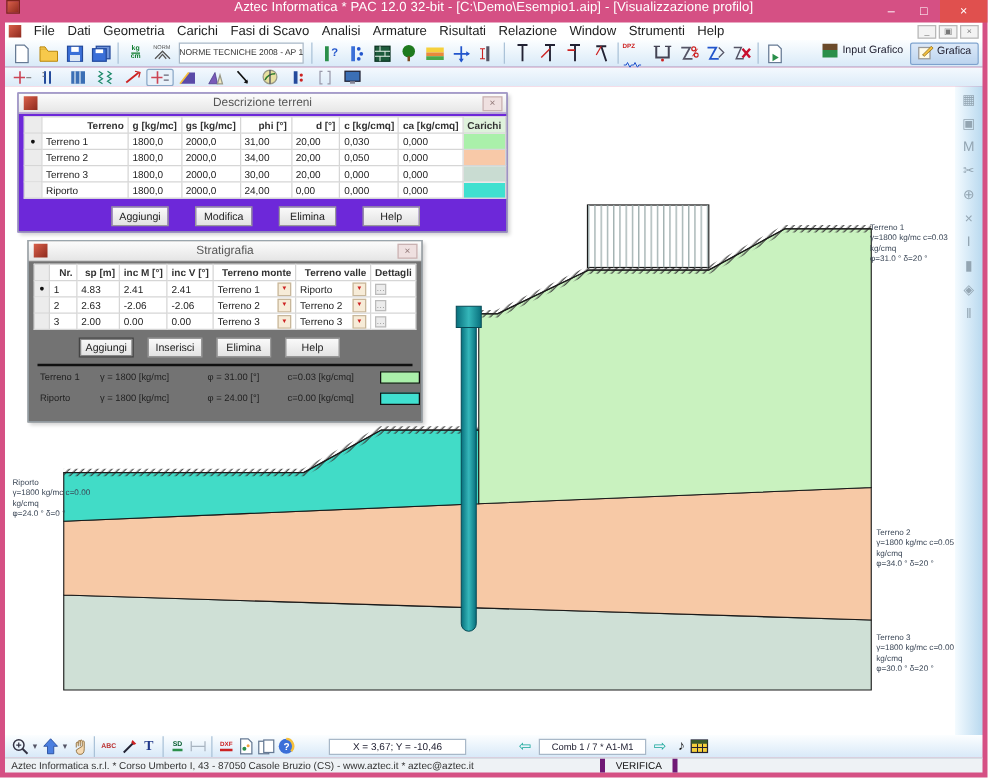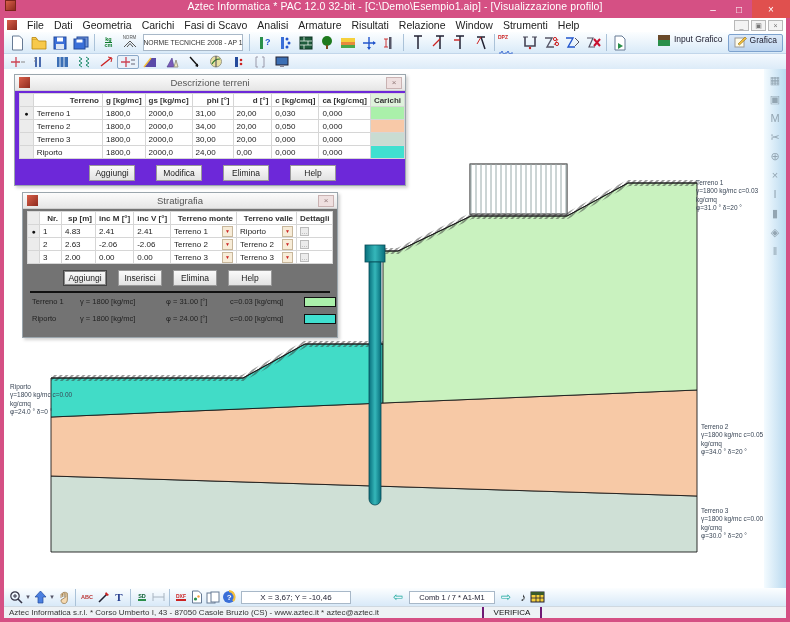"X = 3,67; Y =" .coords-box { margin-left: 4px -> 26px }
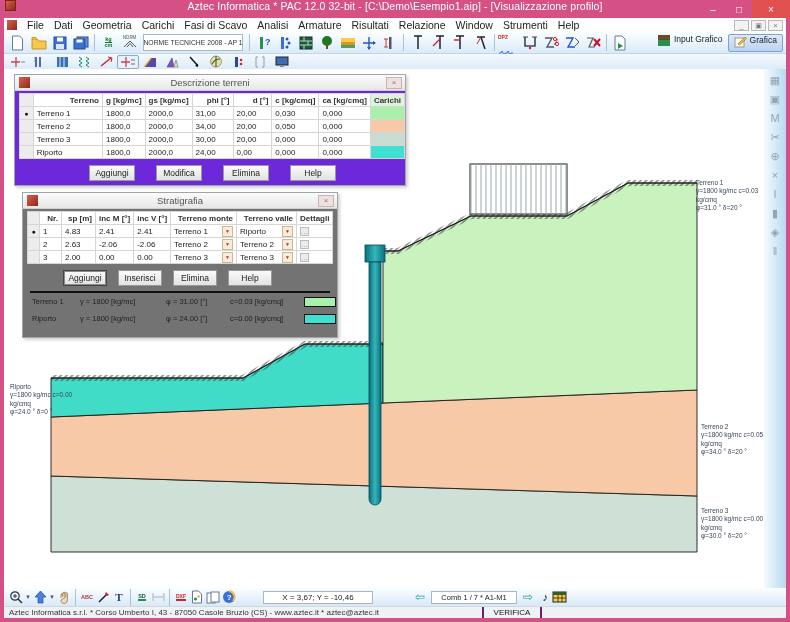"Aztec Informatica s.r.l. * Corso" .sb-cell { border-right: 2px solid #701a75 -> 4px solid #701a75 }
